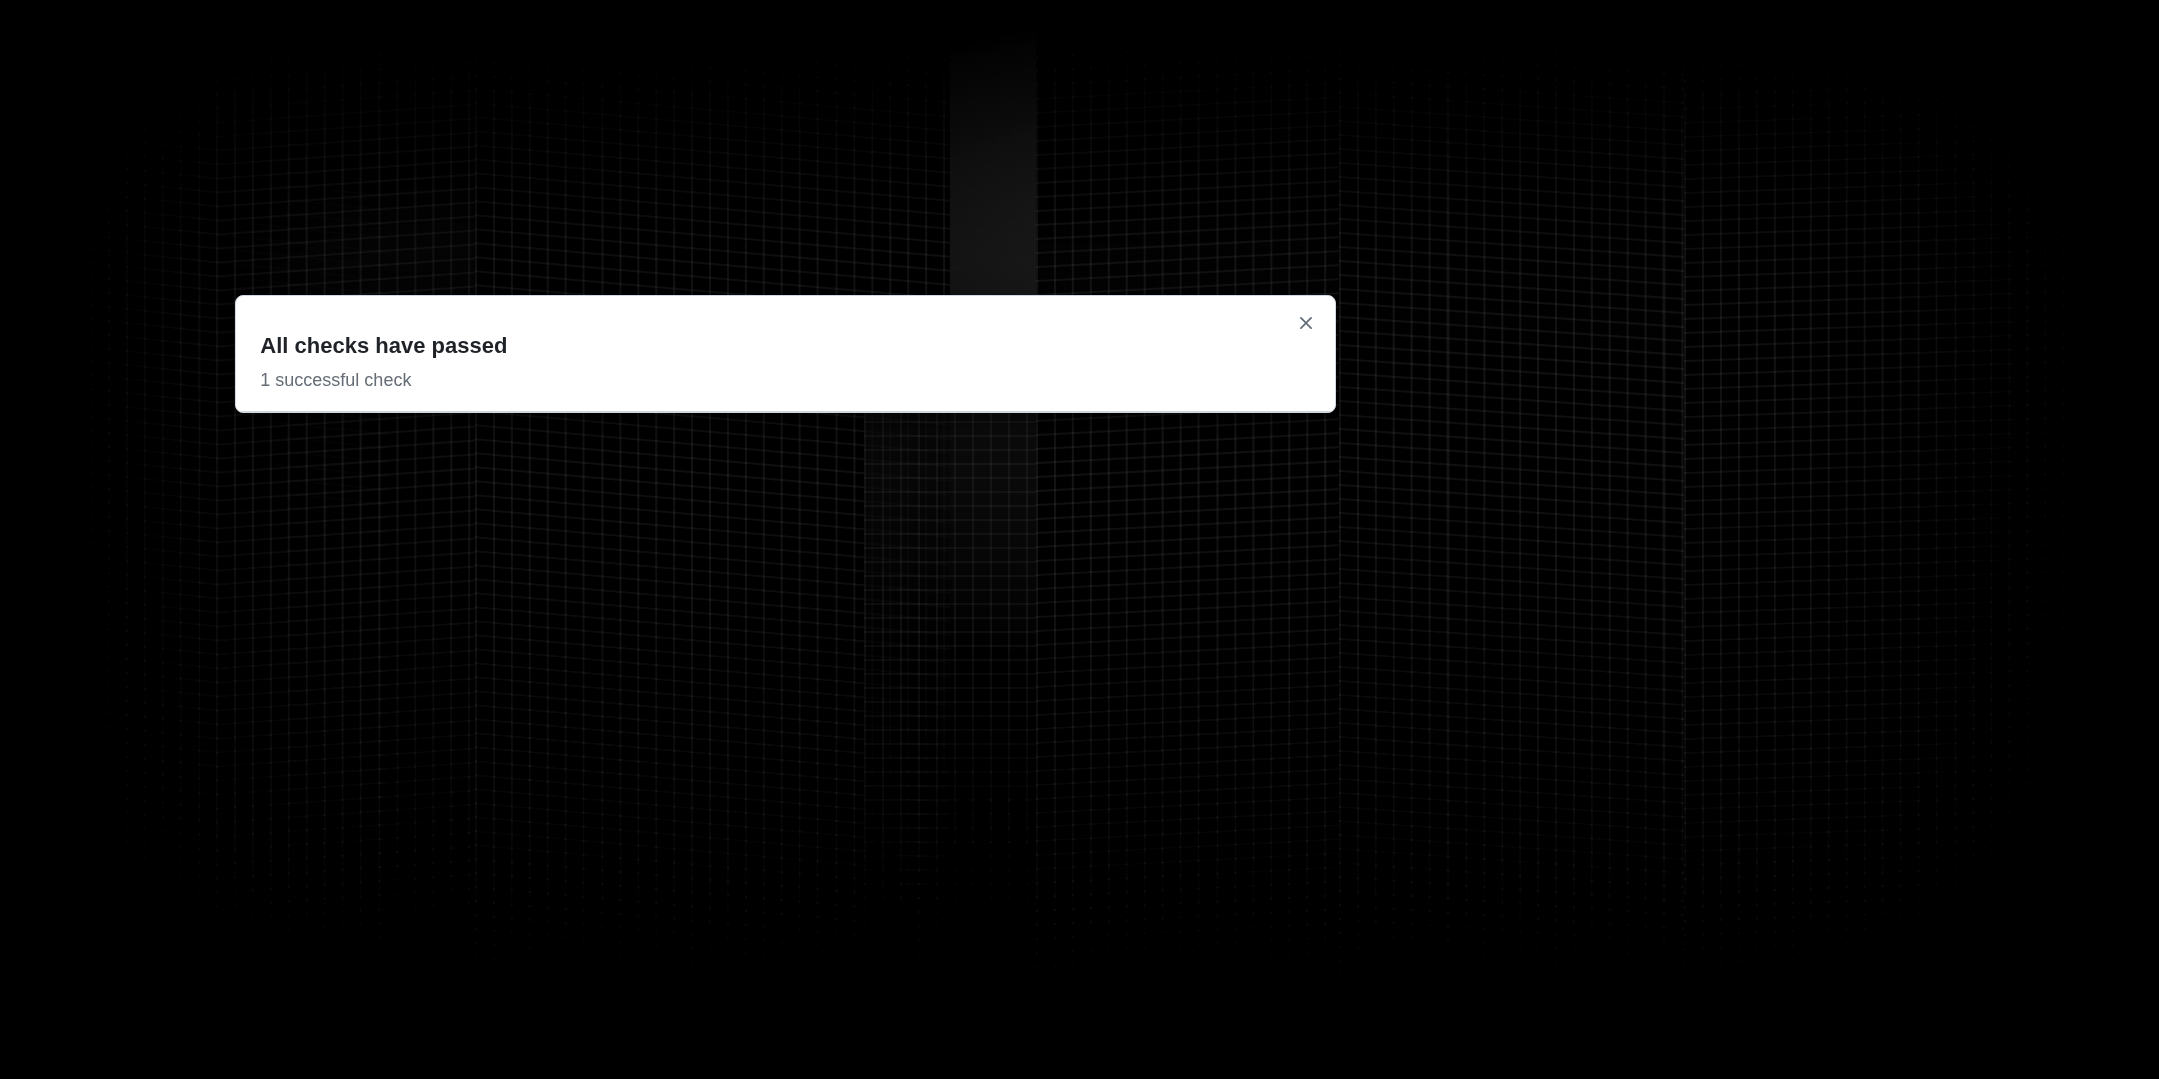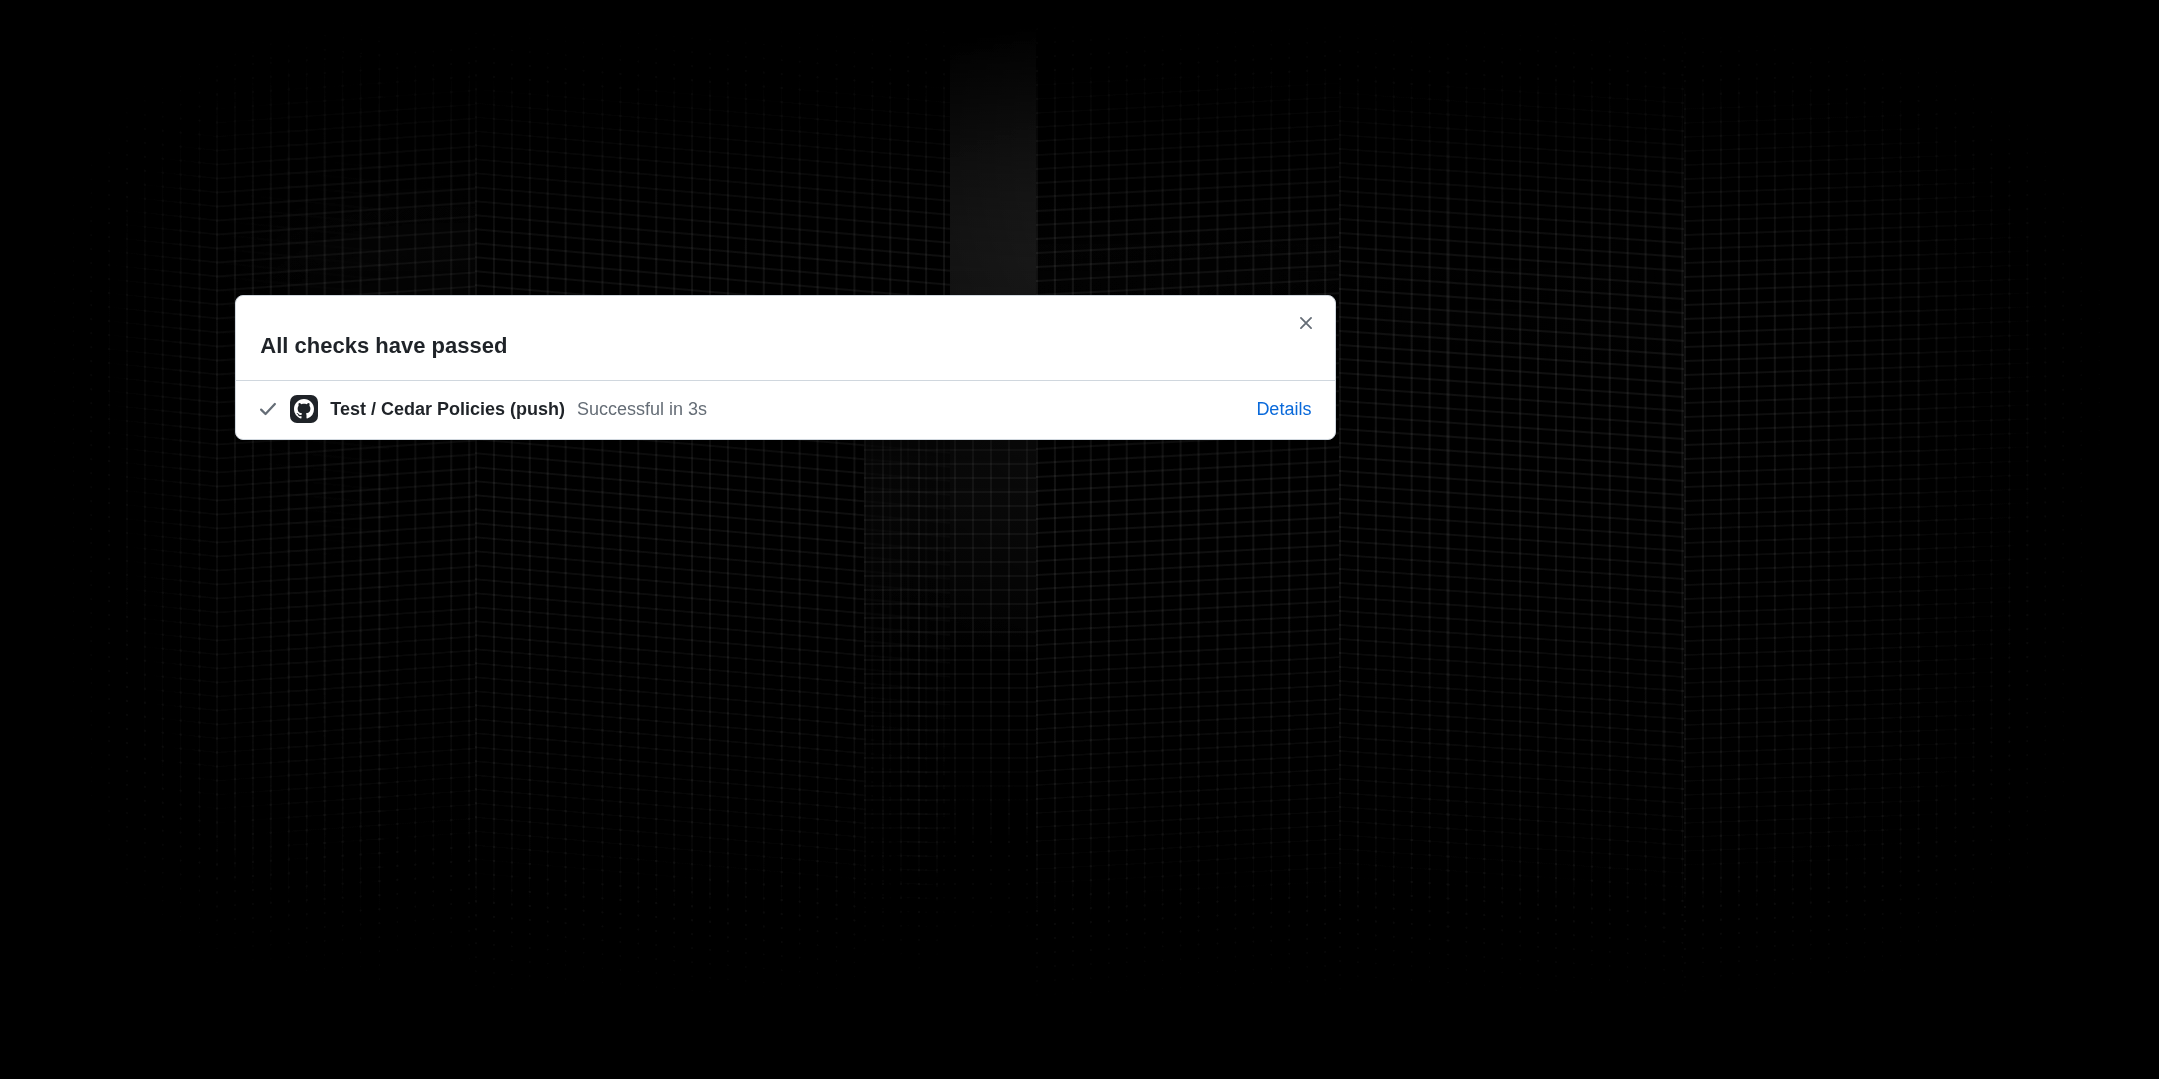"1 successful check" div.modal-subtitle { html: none -> <div>1 successful check</div> }
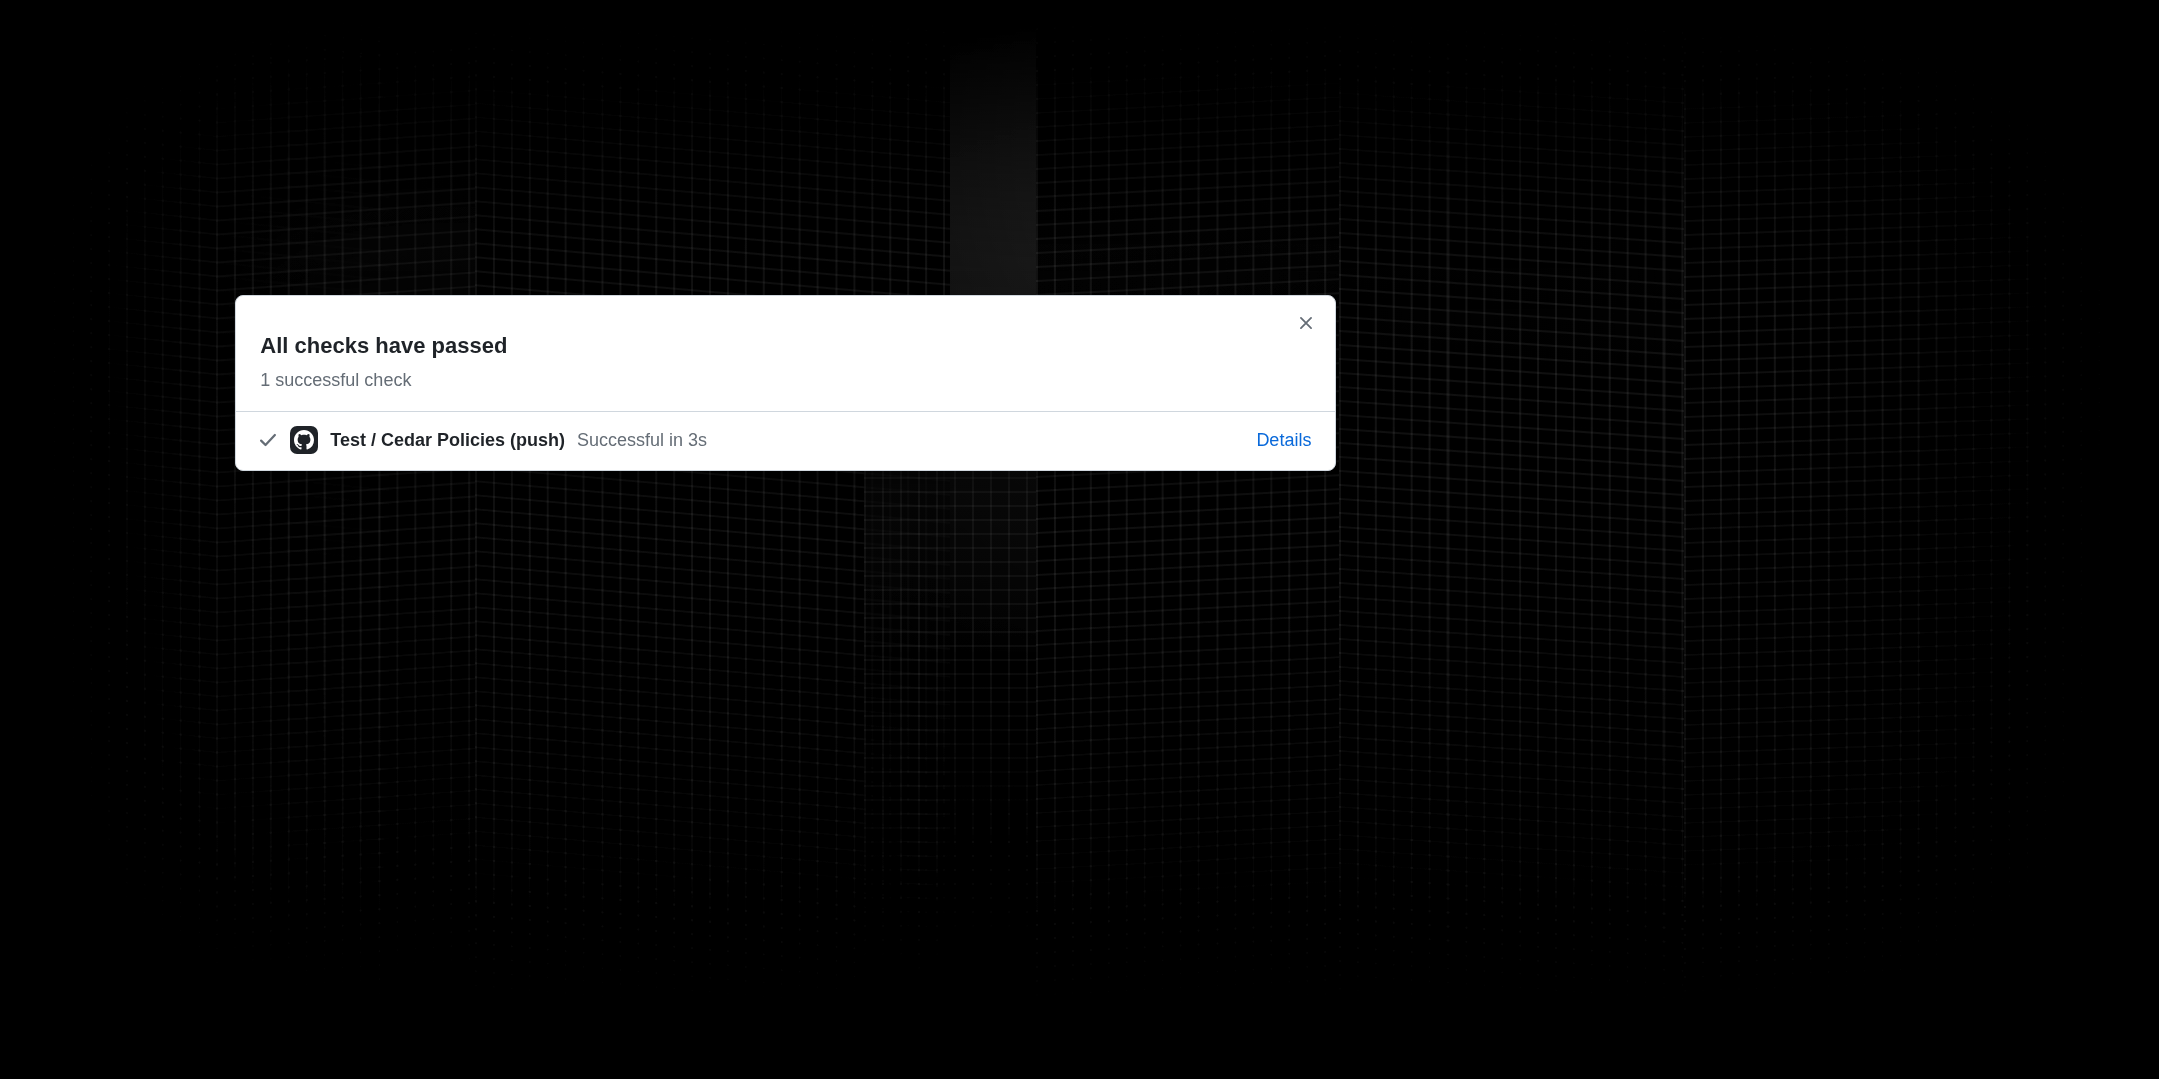"Test / Cedar Policies (push)" div.check-row { html: <div> <span> <svg> <path></path> </svg> </span> <span> <svg> <path></path> </svg> </span> <span>Test / Cedar Policies (push)</span> <span>Successful in 3s</span> <span></span> <a>Details</a> </div> -> none }
